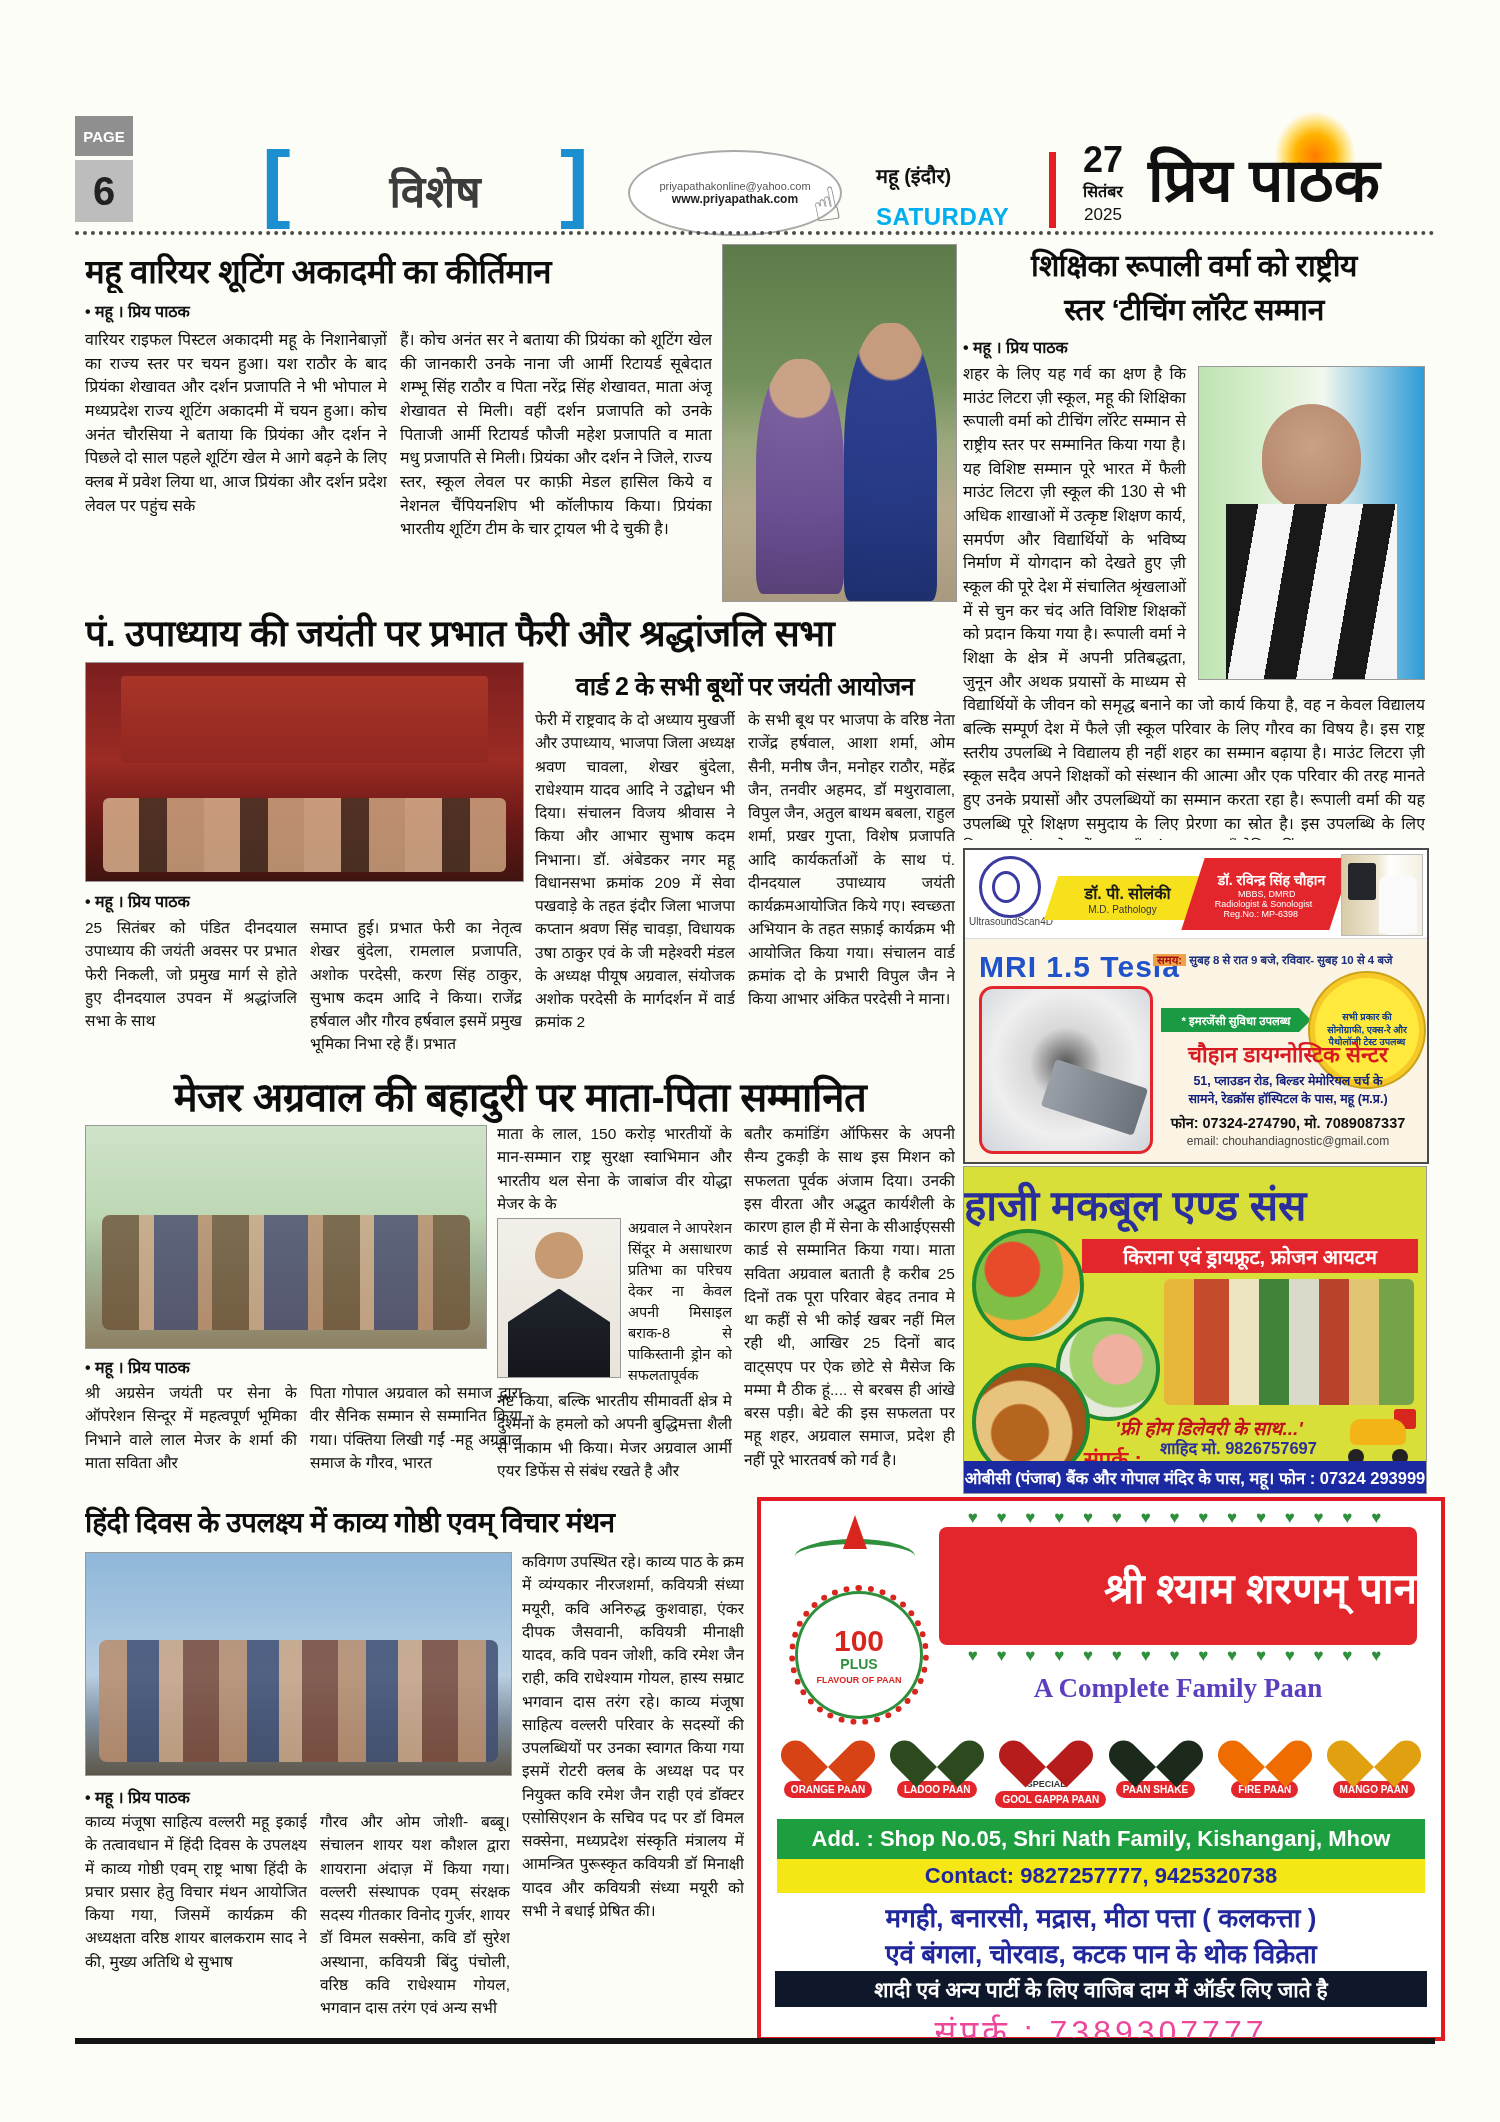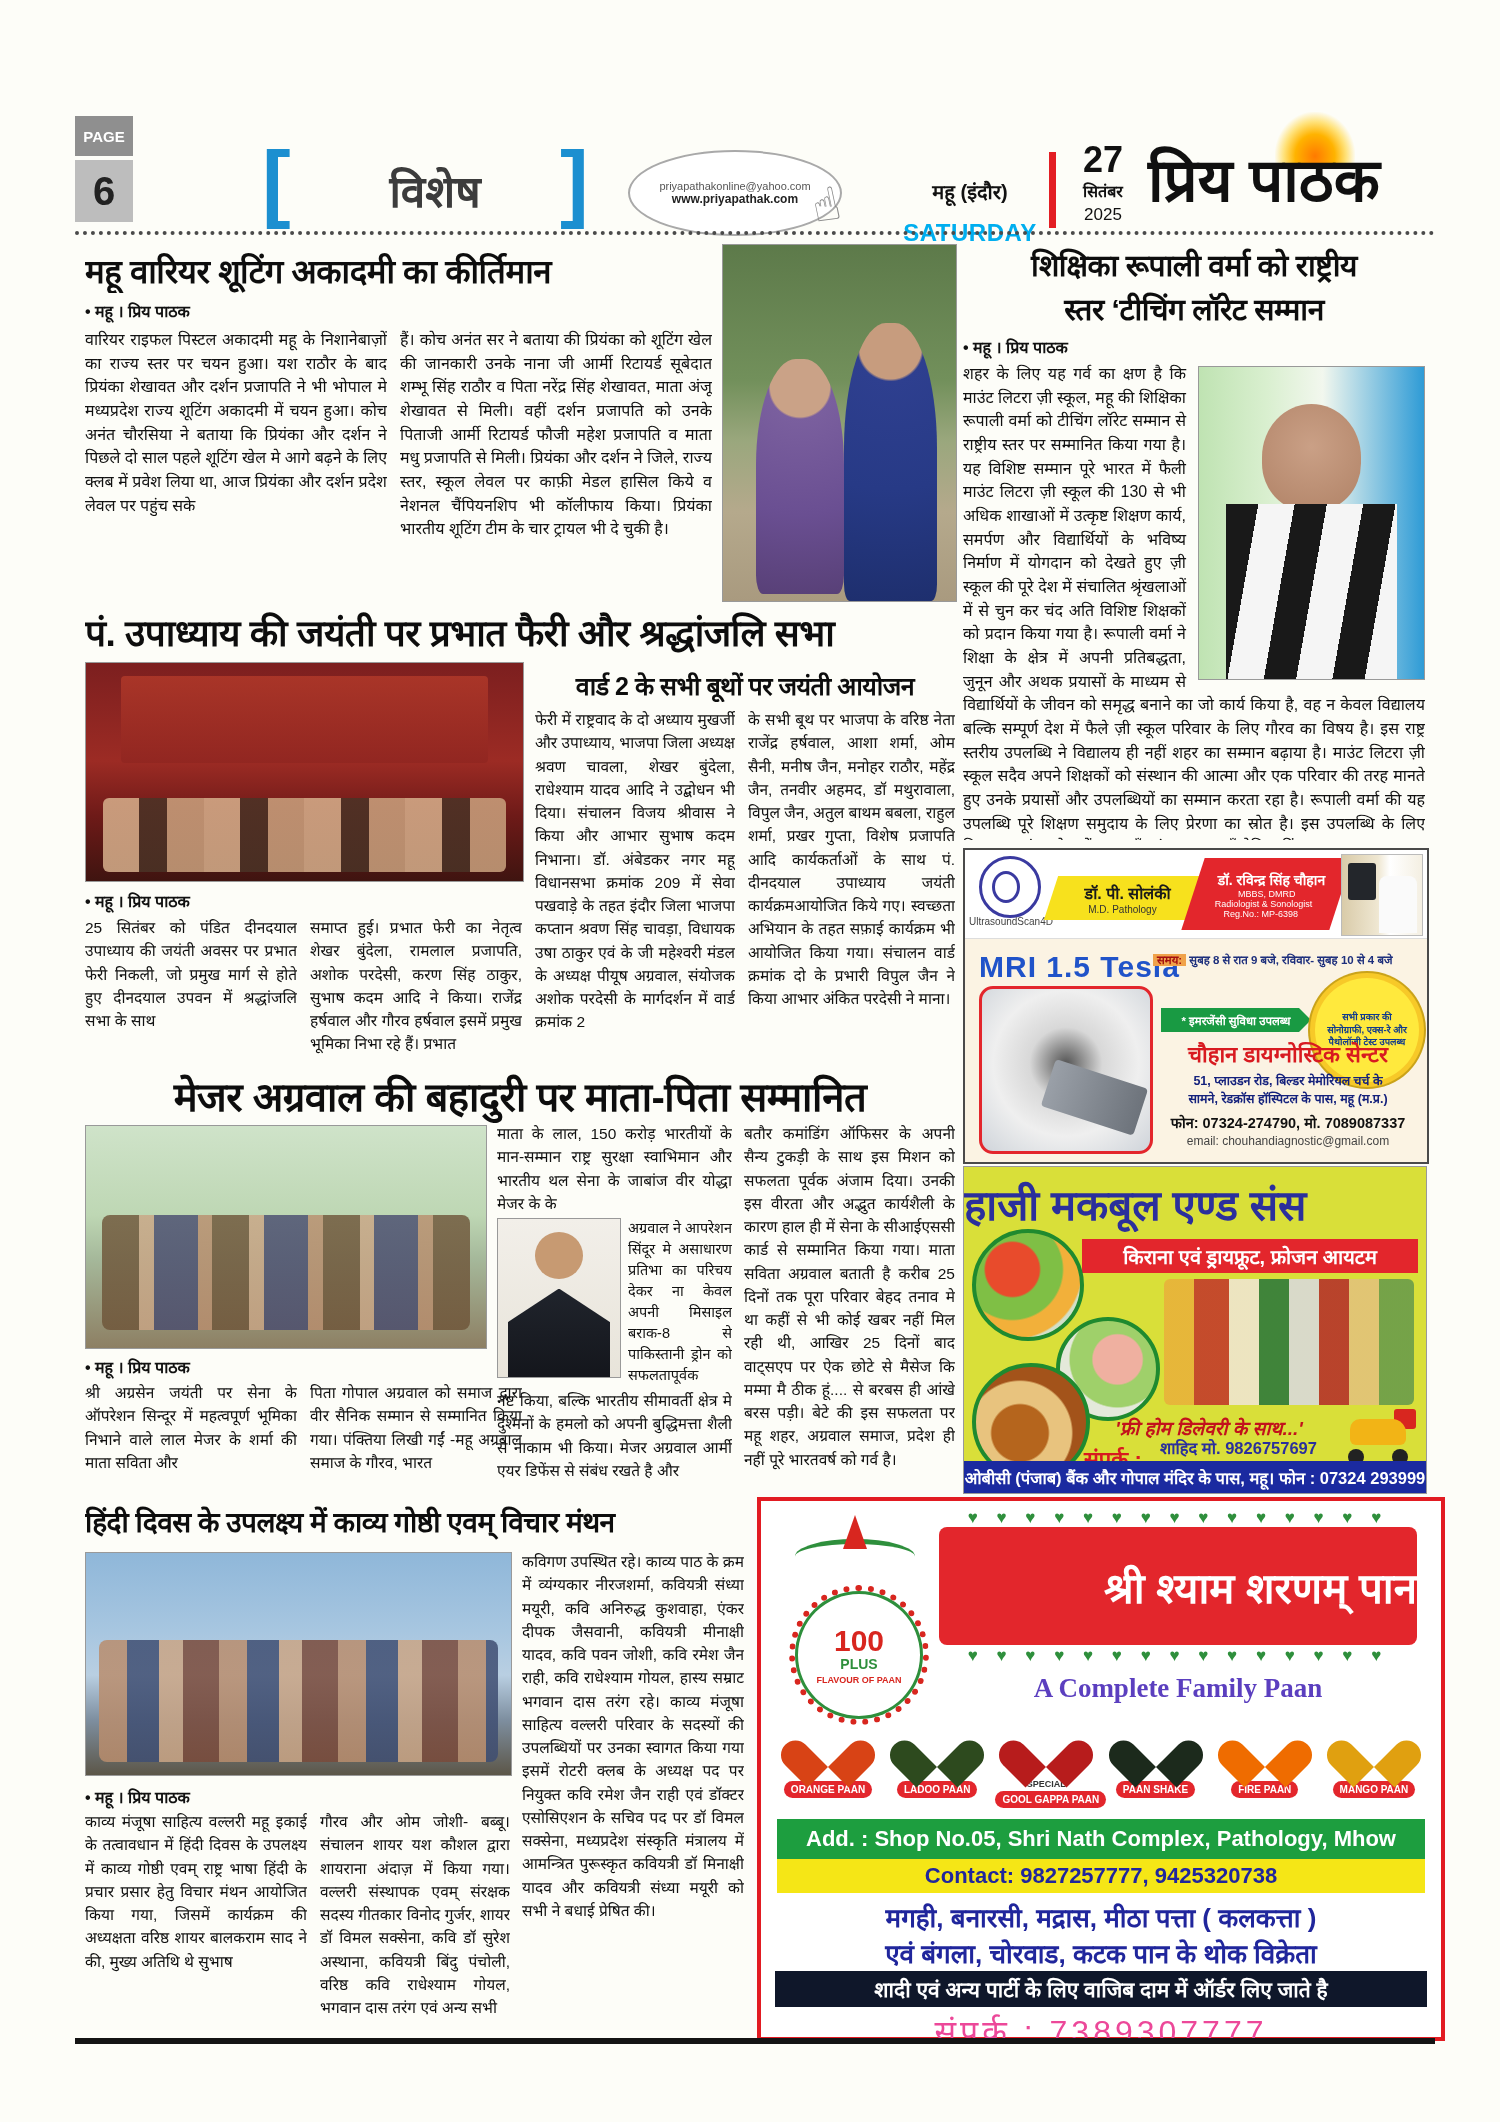"महू (इंदौर)" .cityblk { left: 895px -> 876px; margin-top: 16px -> none; text-align: center -> left }
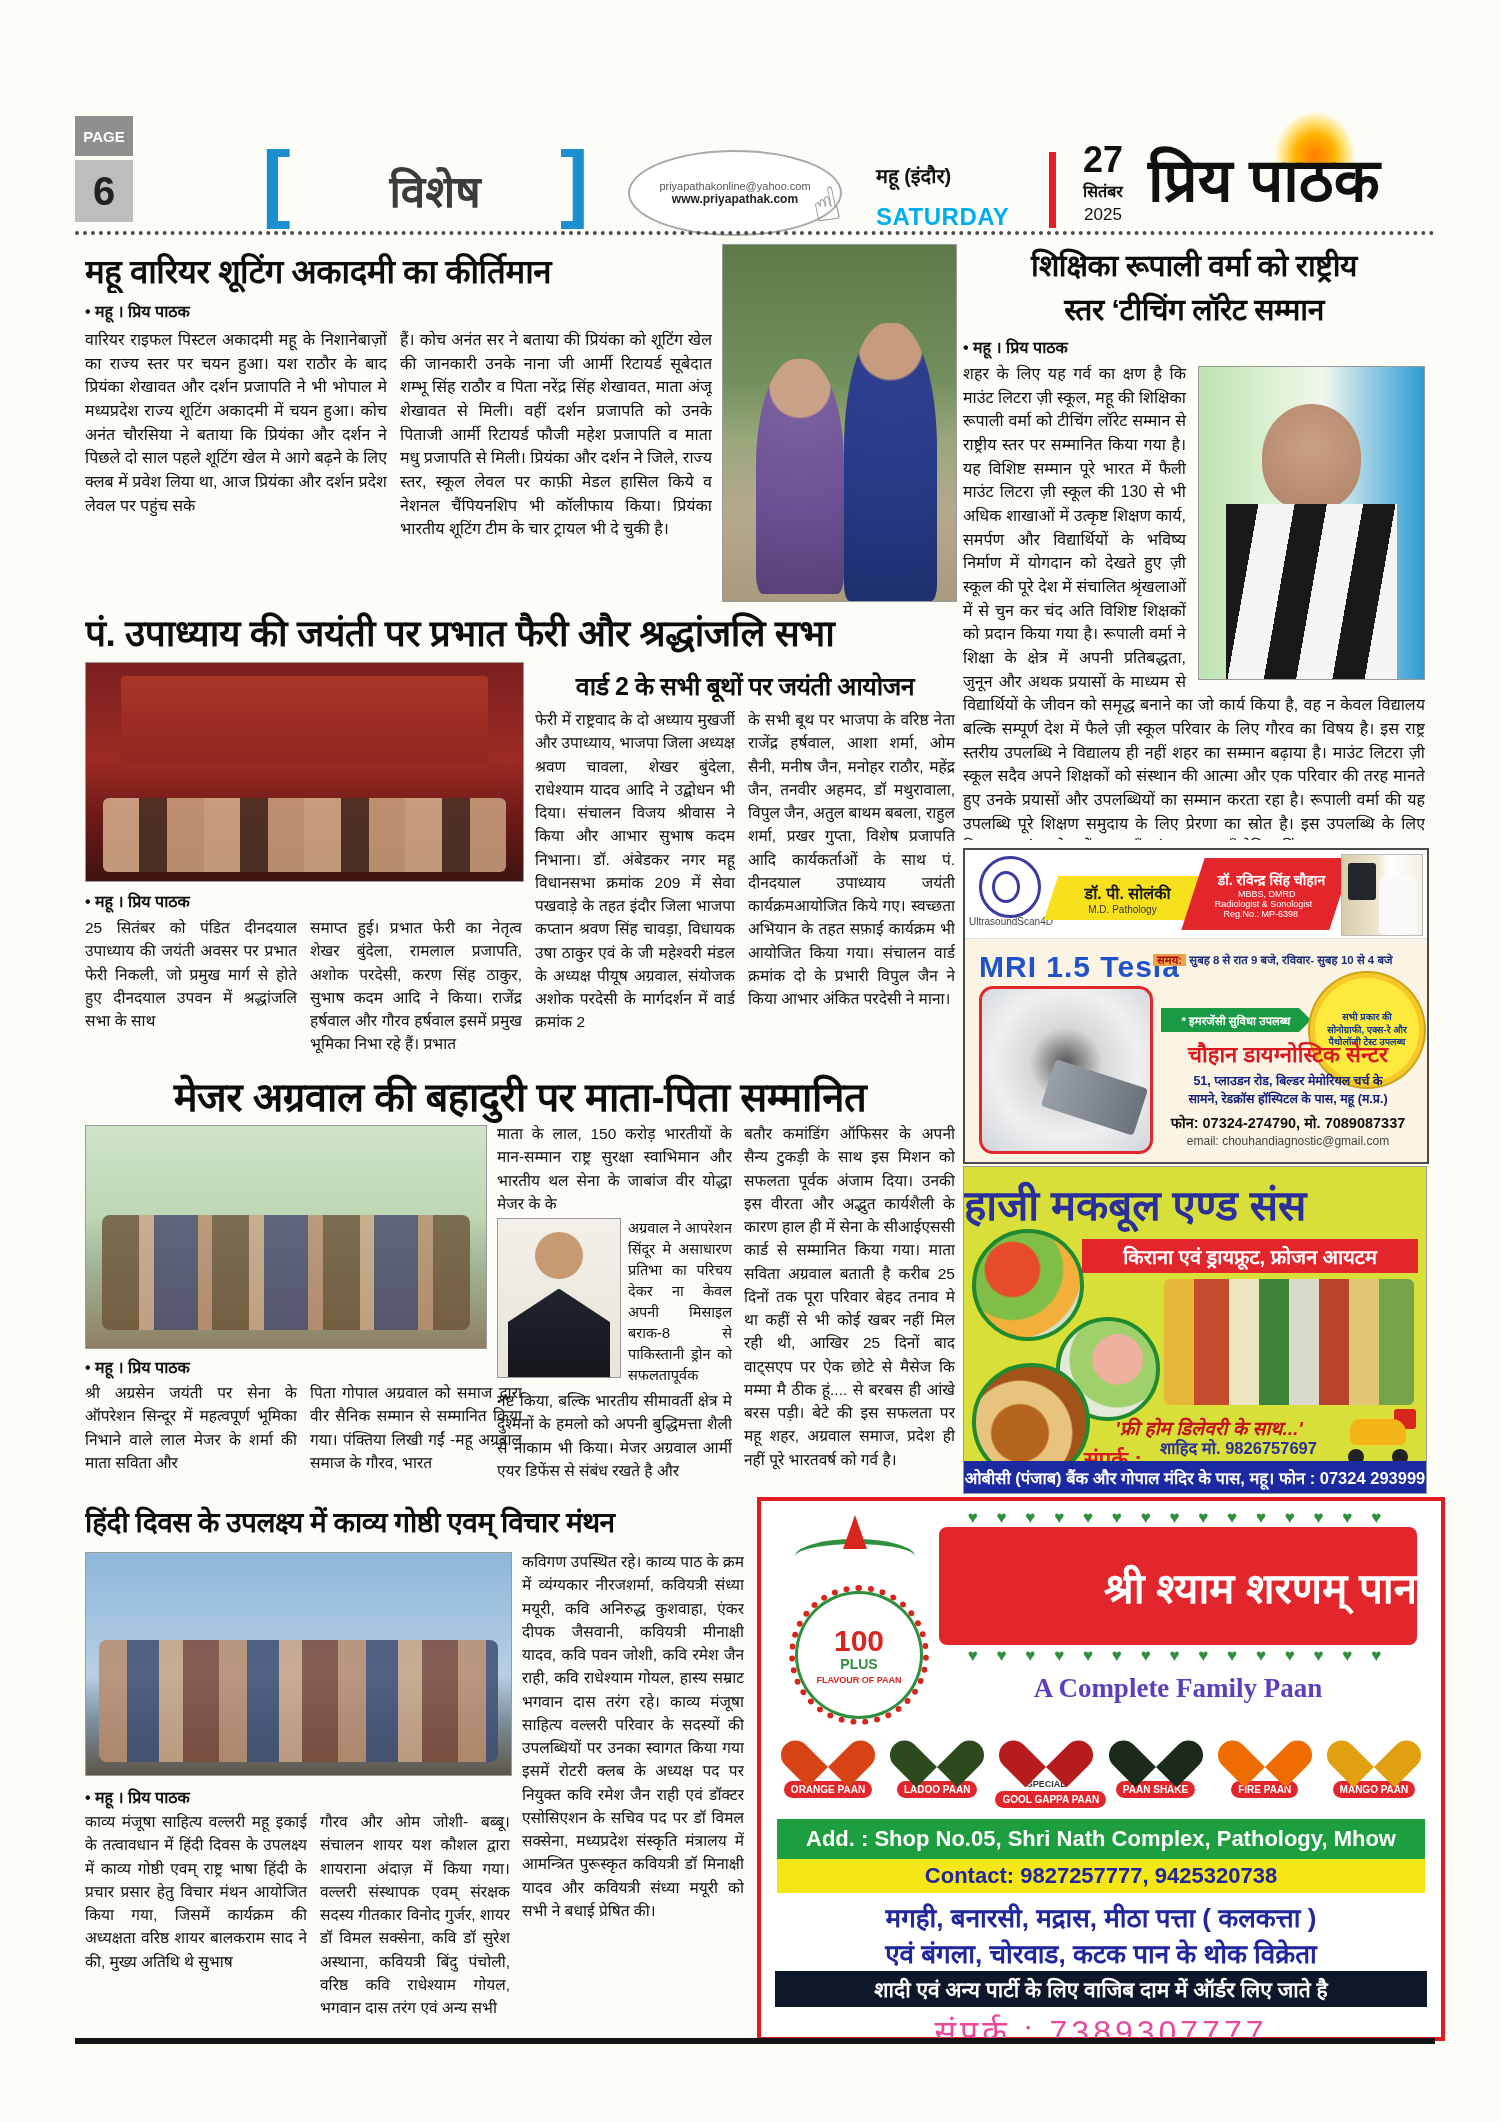"Add. : Shop No.05, Shri" div.paan-green { text: Complex, Pathology -> Family, Kishanganj }
